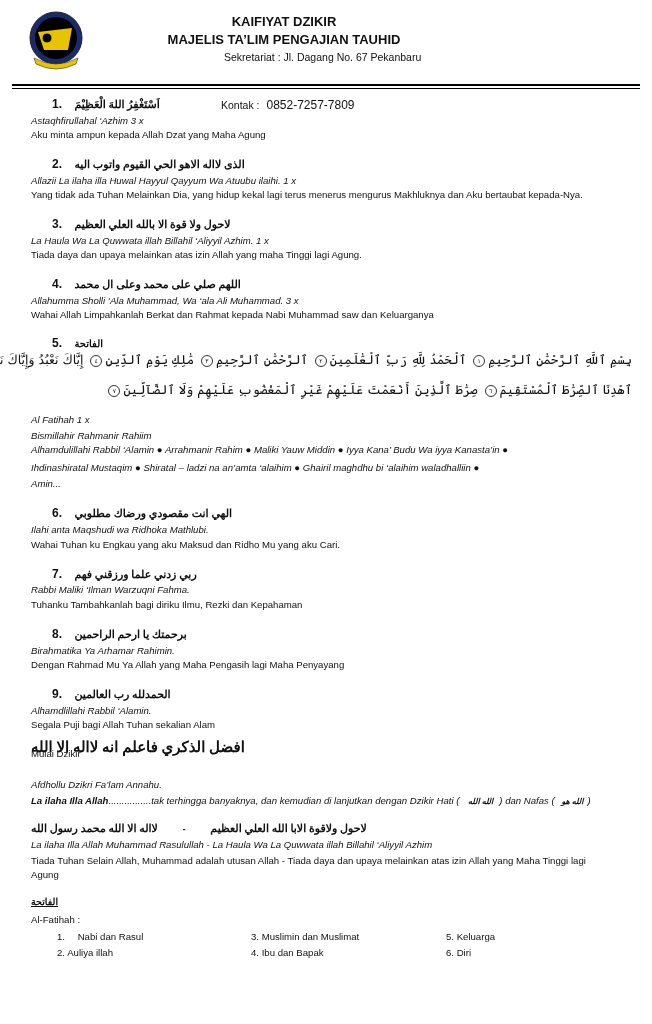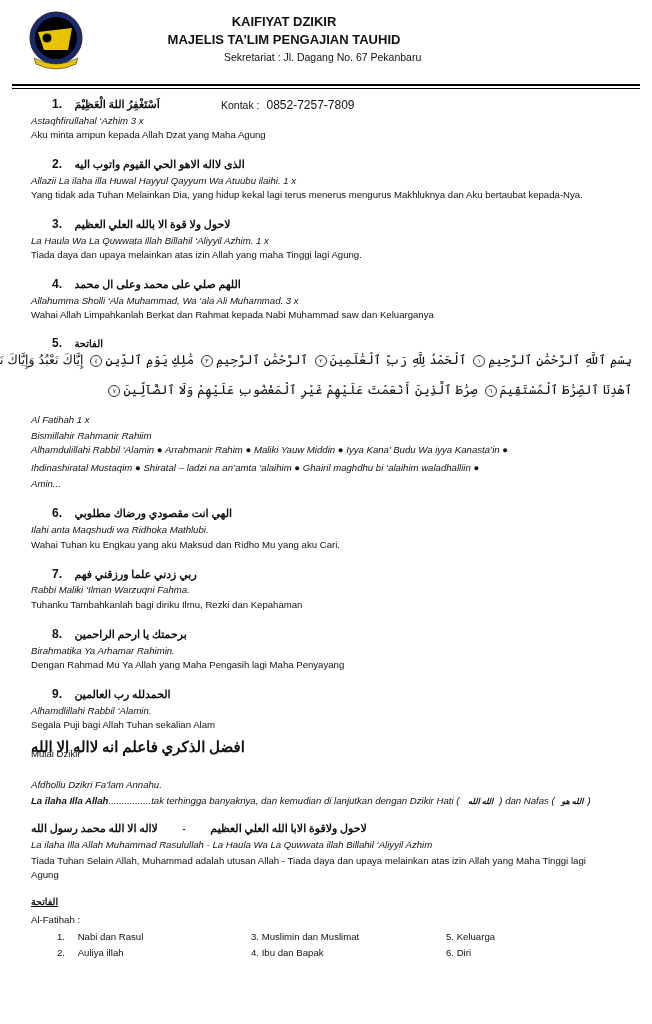"Auliya illah" span { margin-left: 10px -> none }
